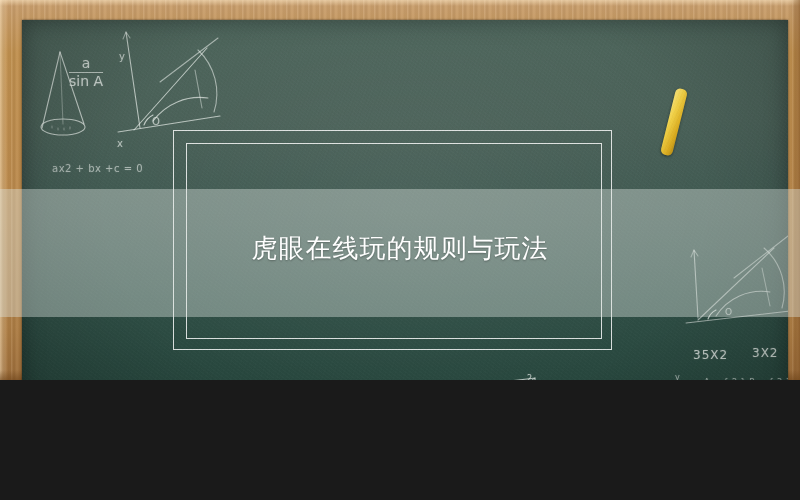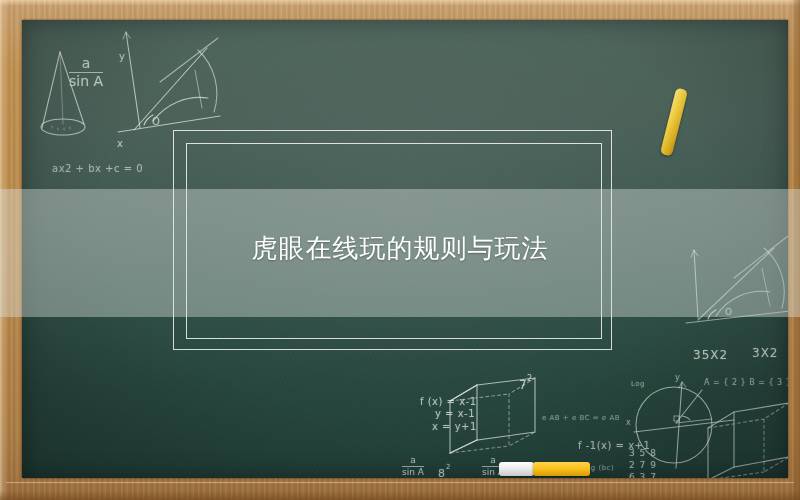"虎眼在线玩的规则与玩法" .stage { height: 500px -> 380px }
